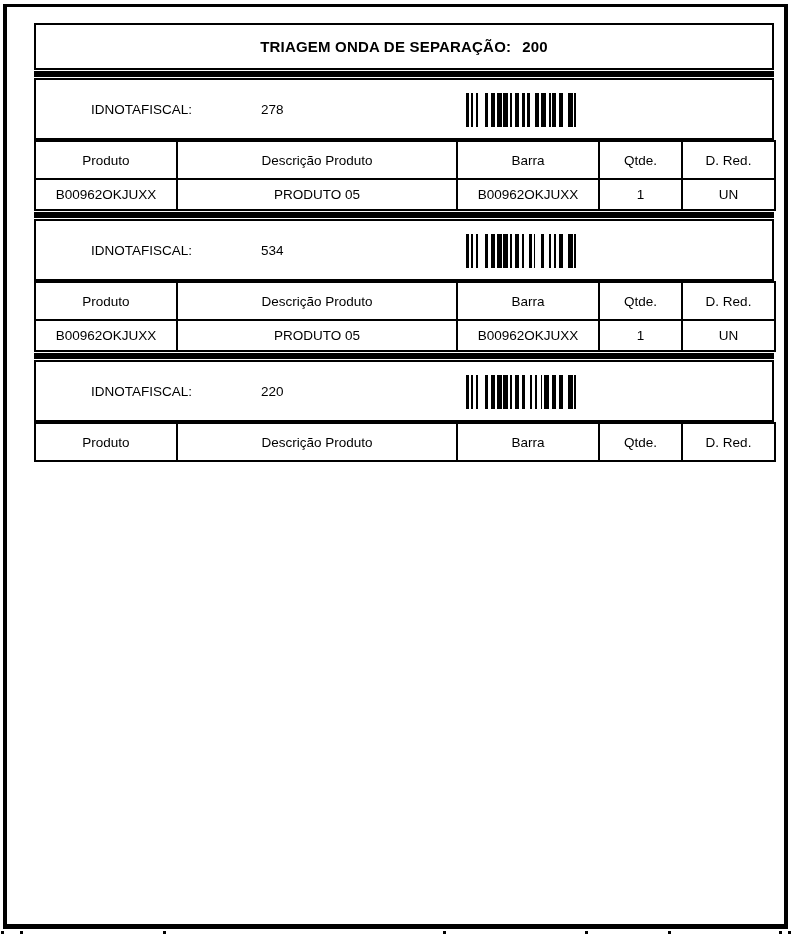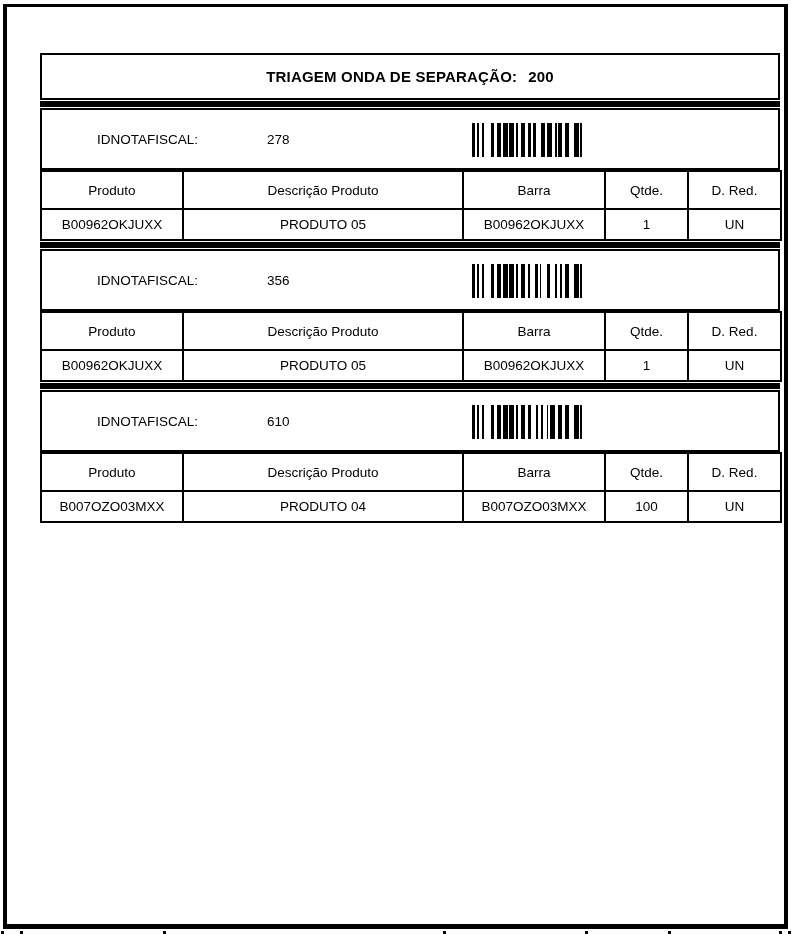"TRIAGEM ONDA DE SEPARAÇÃO:" .content { left: 40px -> 34px; margin-top: 30px -> none }
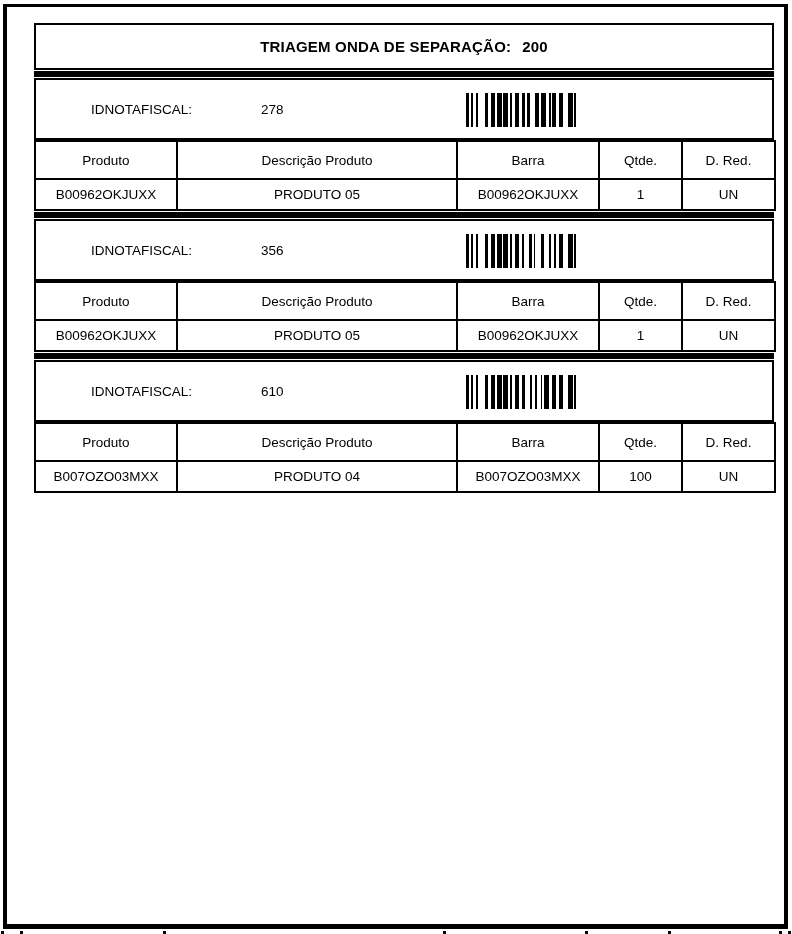"356" span.id-value { text: 356 -> 534 }
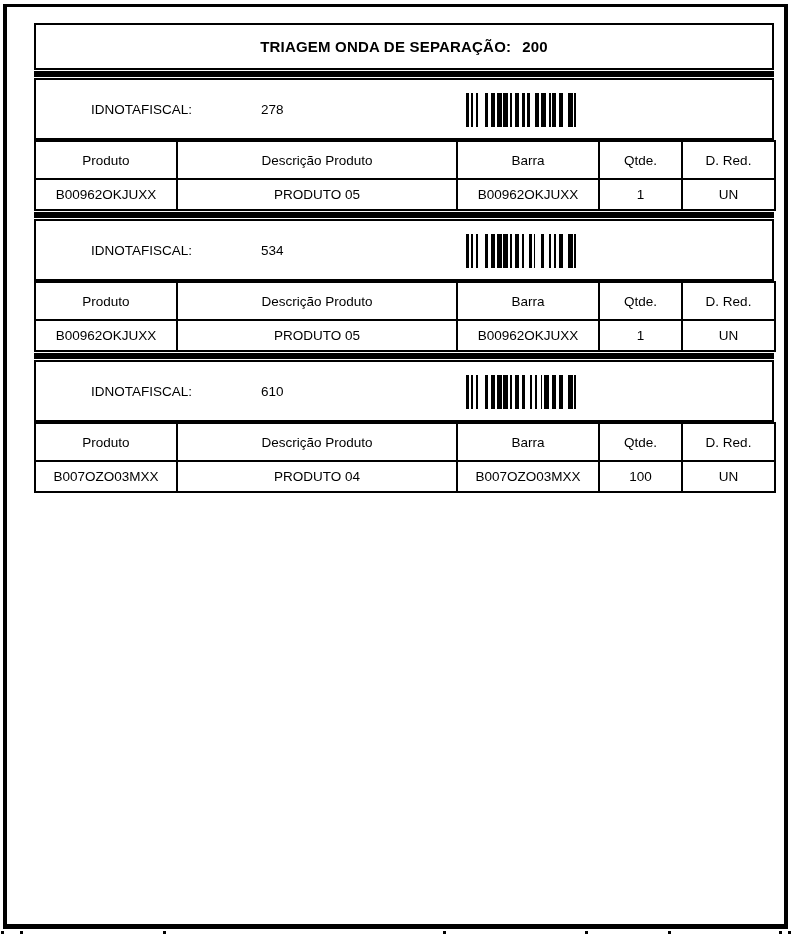"610" span.id-value { text: 610 -> 220 }
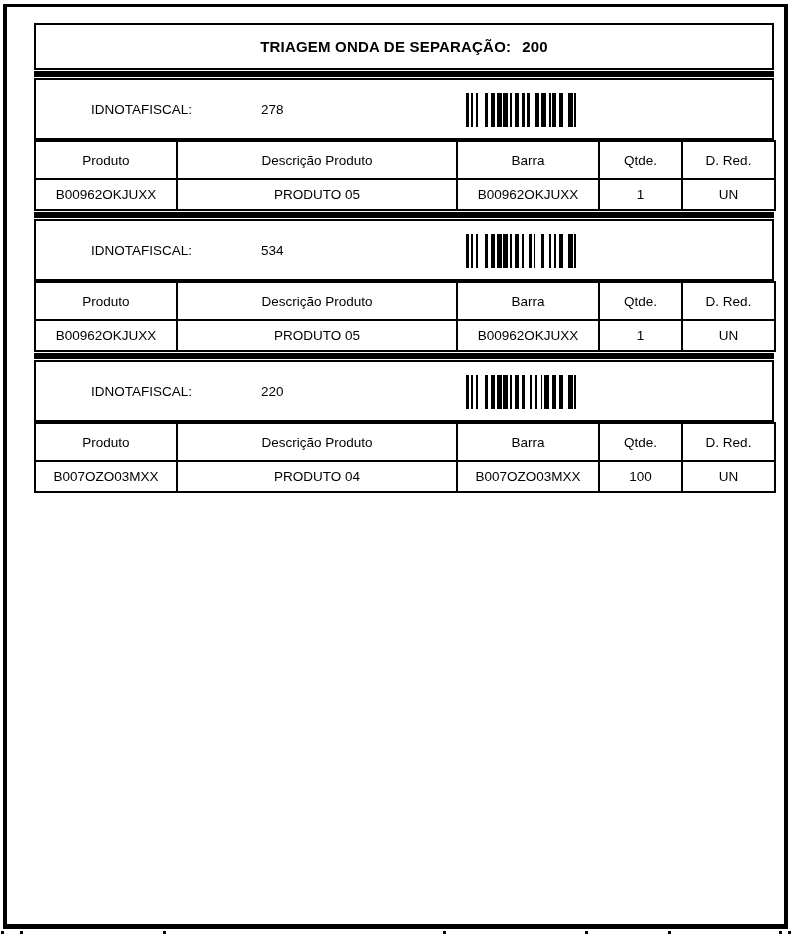"B007OZO03MXX" tr.dat { html: <tr> <td>B007OZO03MXX</td> <td>PRODUTO 04</td> <td>B007OZO03MXX</td> <td>100</td> <td>UN</td> </tr> -> none }
